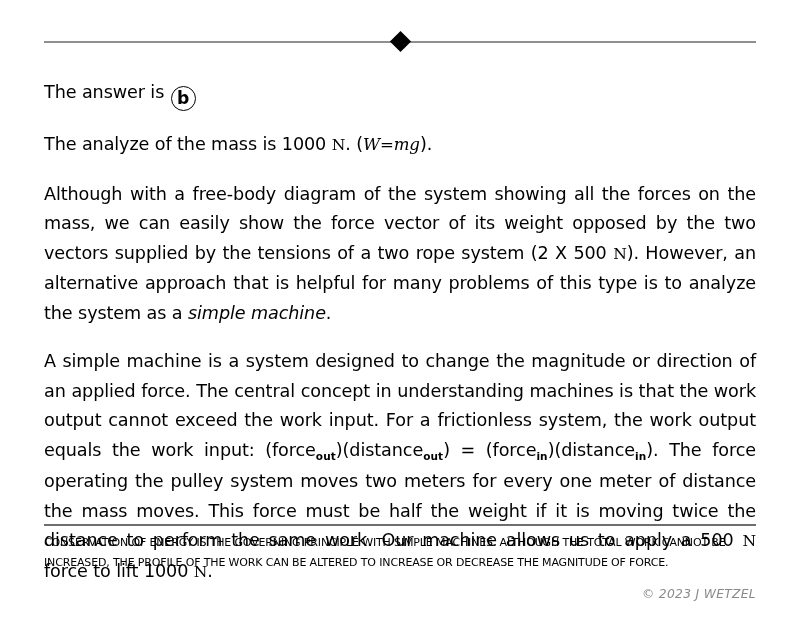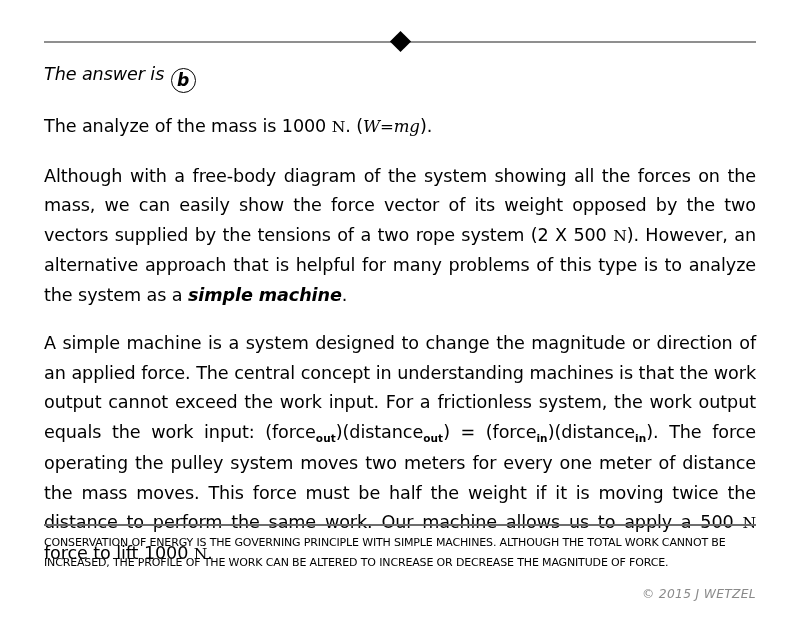"The answer is b" .para.first { font-style: italic -> none; margin-top: 2px -> 20px }
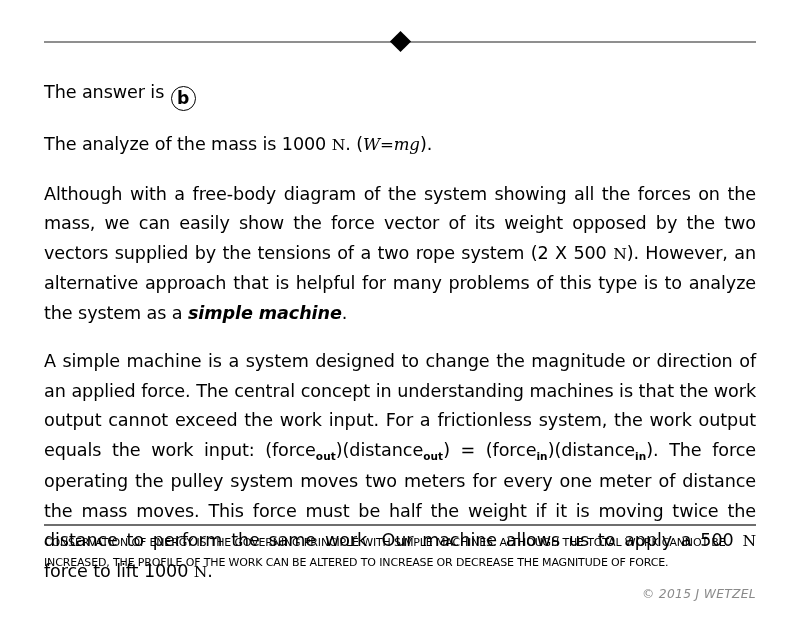"simple machine" .emph { font-weight: bold -> normal }
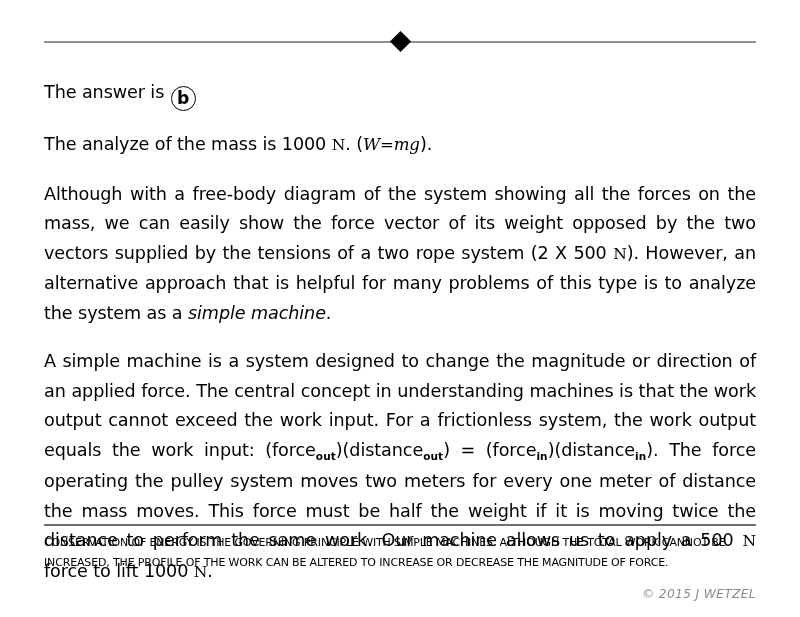"© 2015 J WETZEL" div.copyright { text: 2015 -> 2023 }
